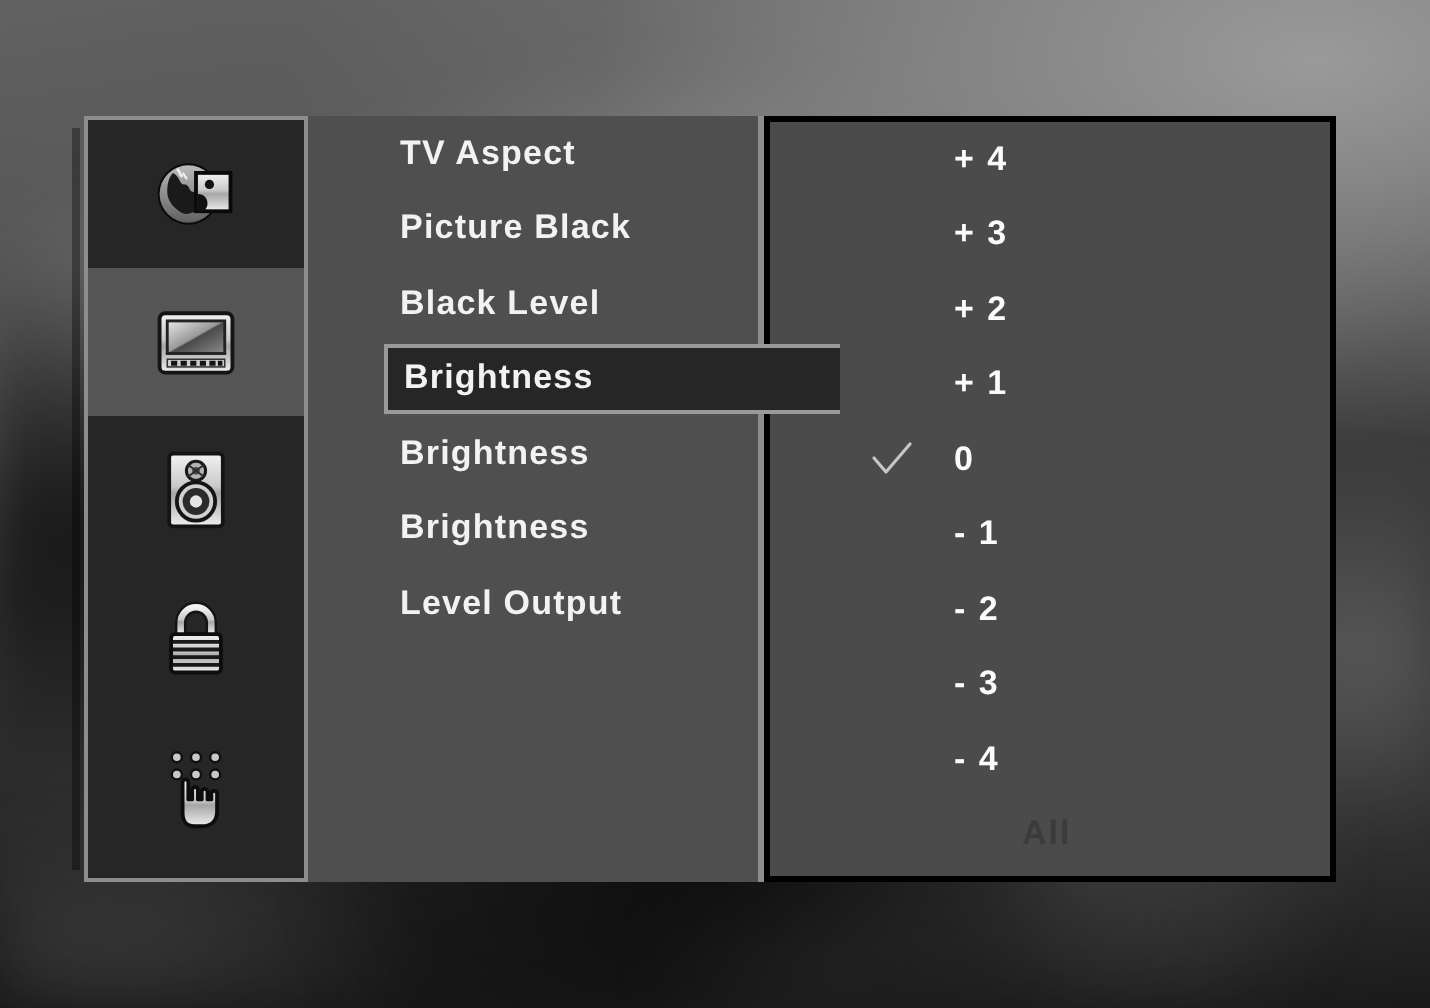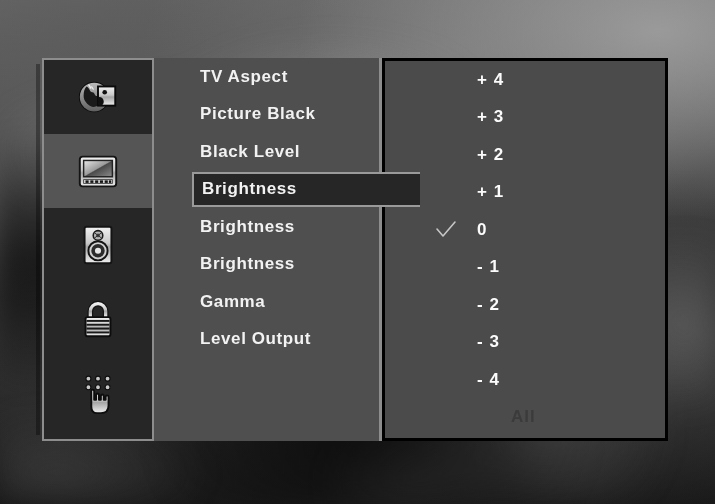"Gamma" div.menu-row { html: <div> <span>Gamma</span> </div> -> none }
